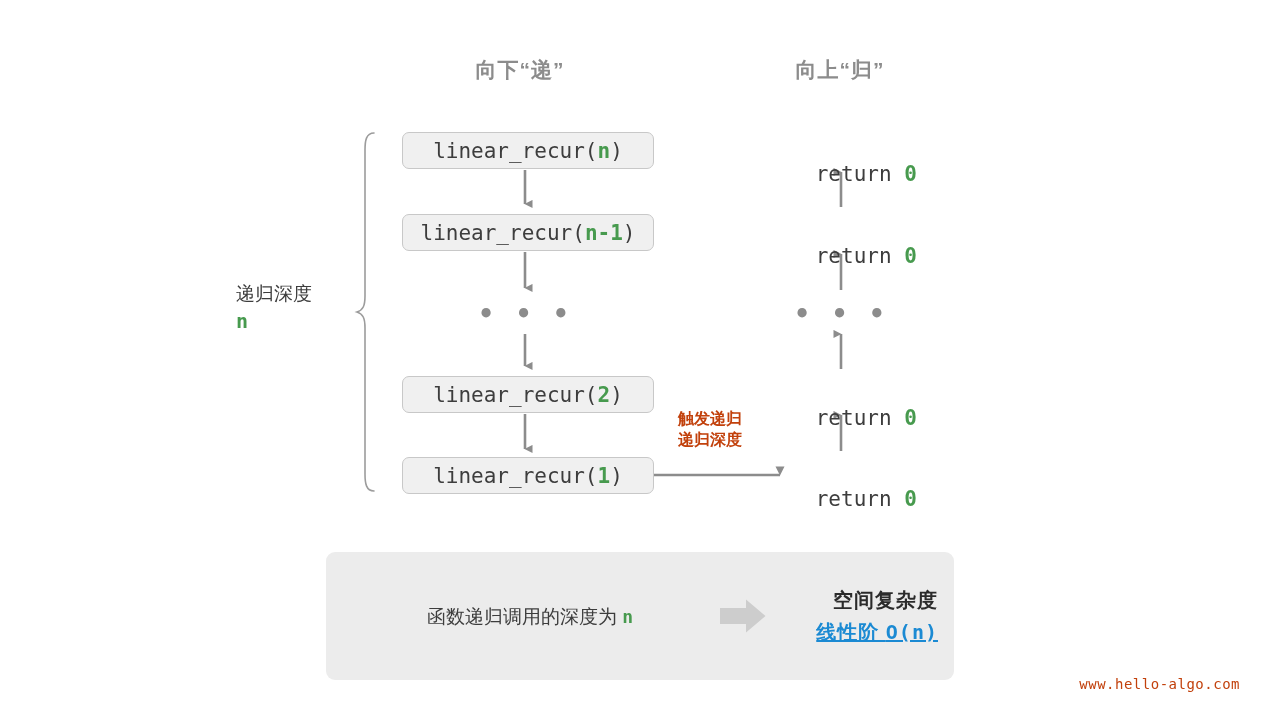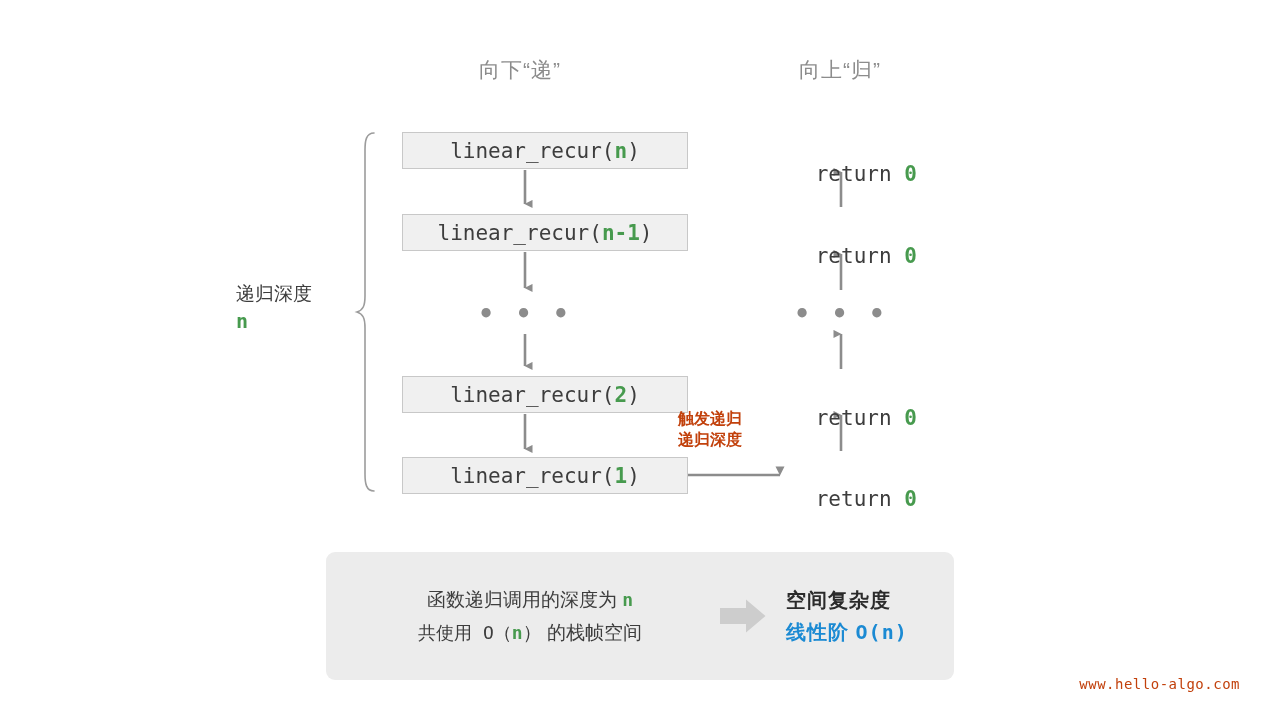"向下“递”" .col-header { font-weight: normal -> bold }
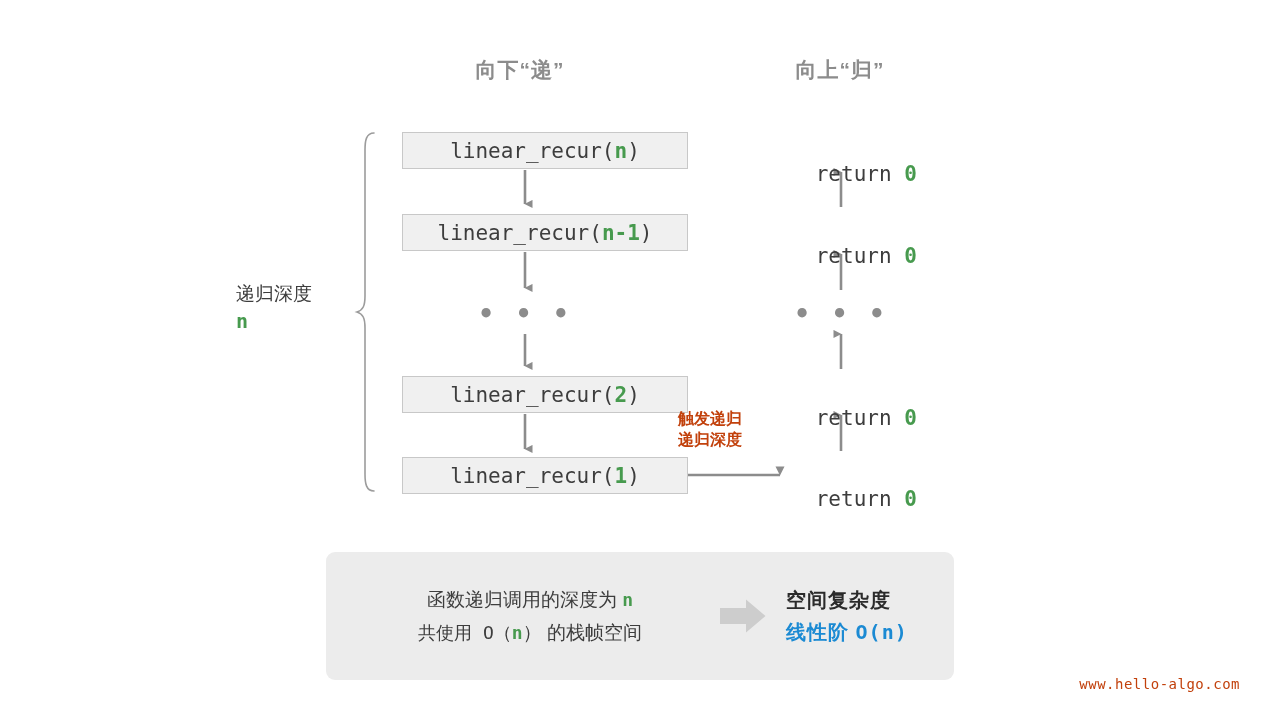"linear_recur(" .call-box { border-radius: 0 -> 7px; width: 286px -> 252px }
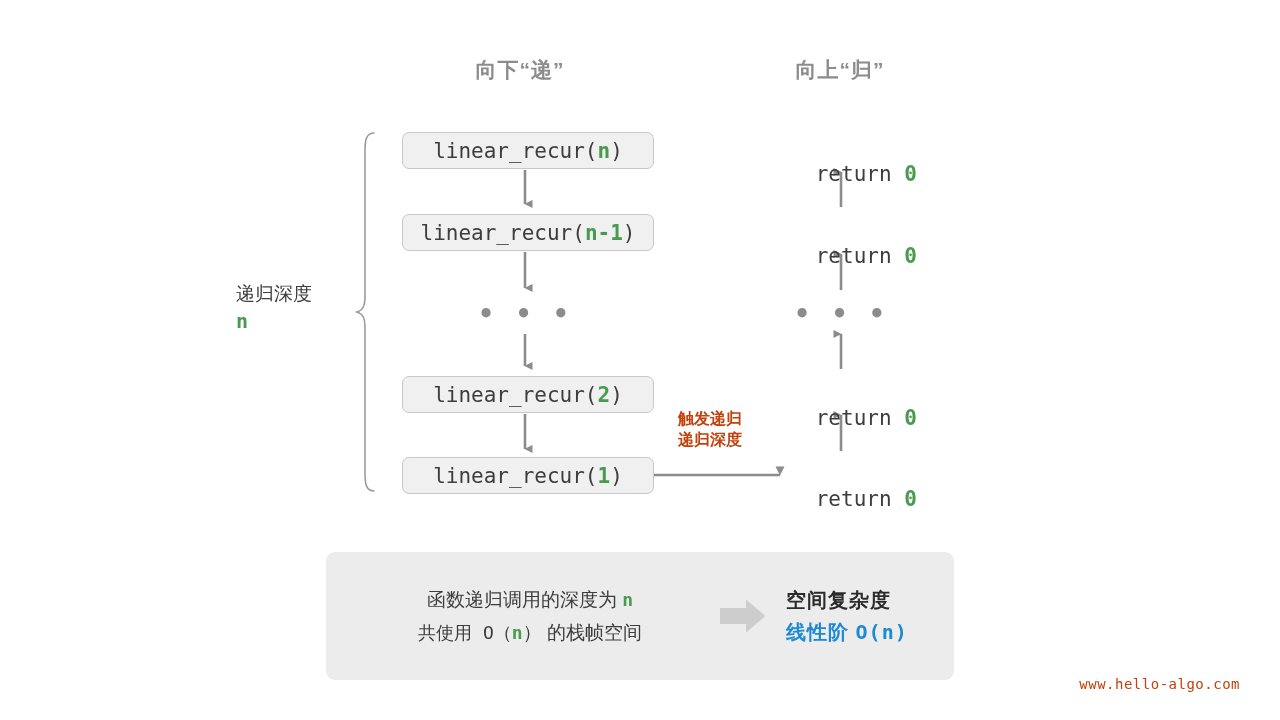"空间复杂度" .summary-right { text-align: left -> right }
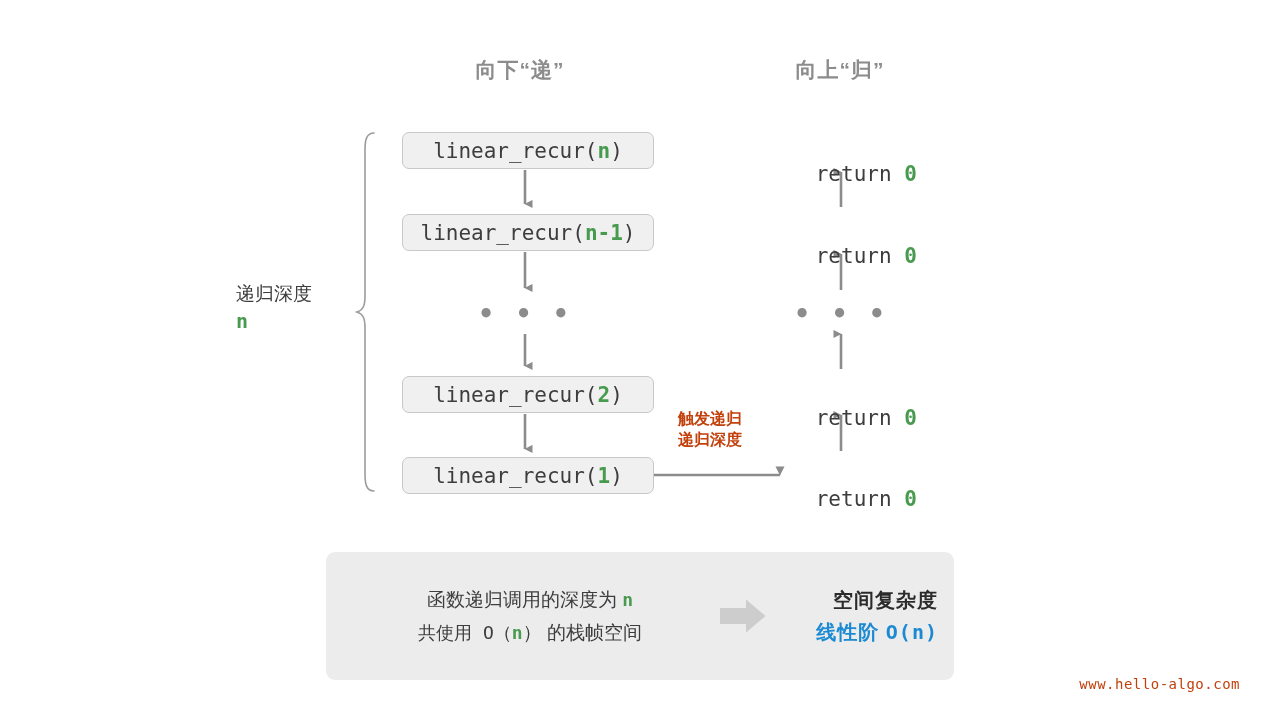"共使用 O（n） 的栈帧空间" span.ln { html: <span><span>共使用 O（</span><span>n</span><span>） 的栈帧空间</span></span> -> none }
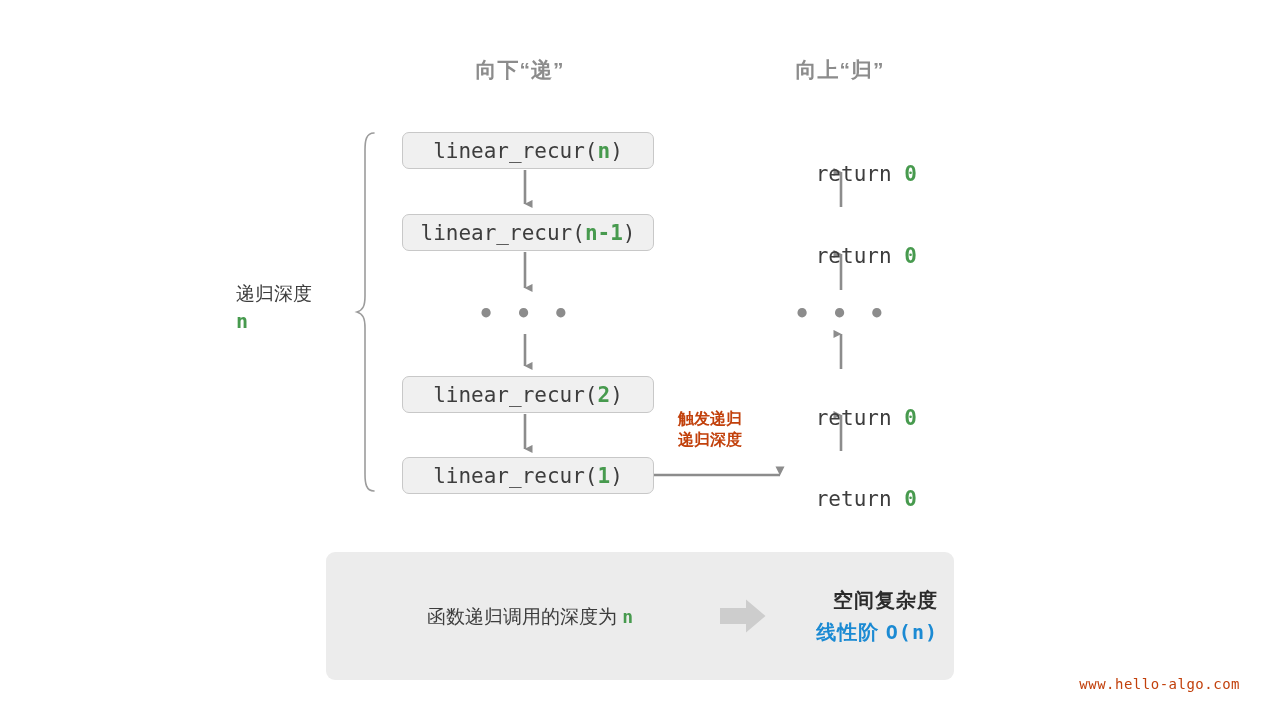"线性阶 O(n)" .summary-right .value { text-decoration: none -> underline }
